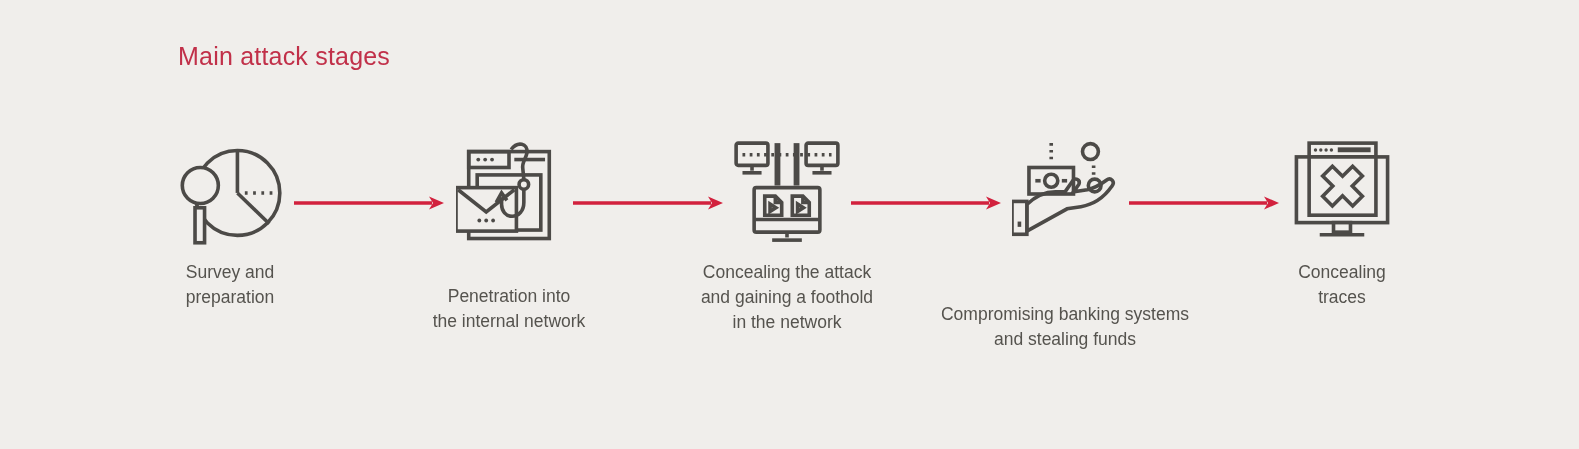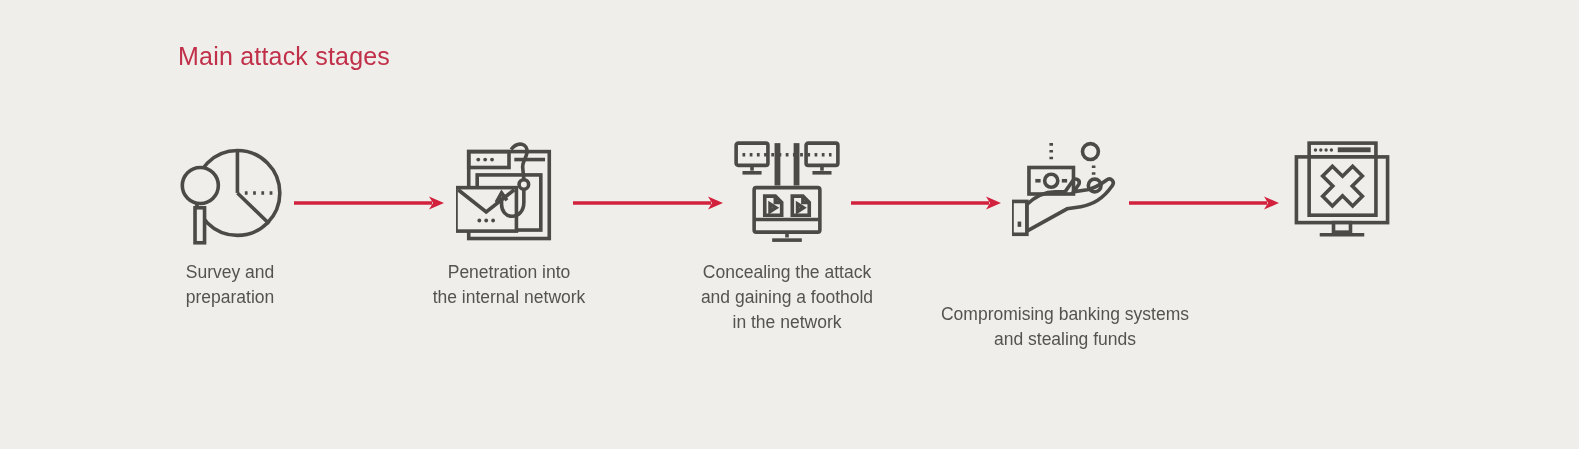"Concealing" p.stage-label { html: none -> <p>Concealing traces</p> }
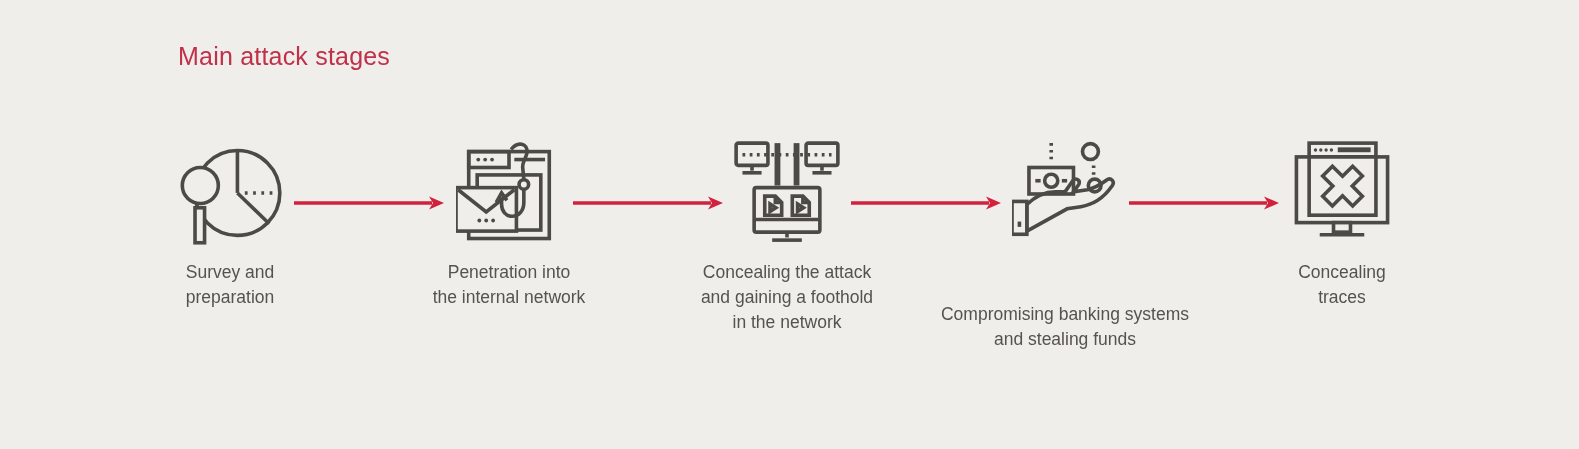"Penetration into" .stage-2 { gap: none -> 24px }
